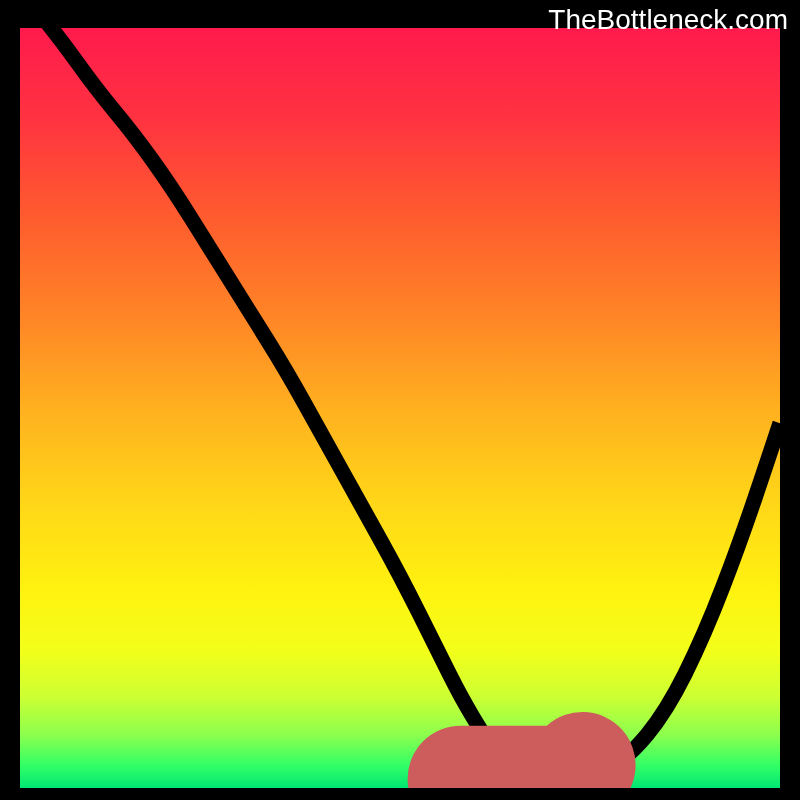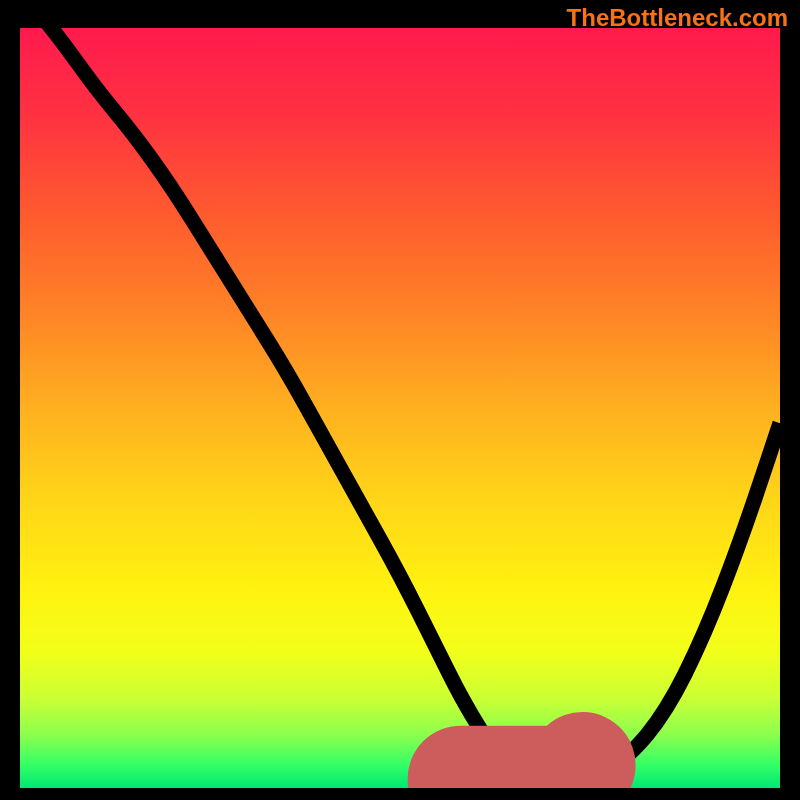"TheBottleneck.com" .watermark { color: #f97316 -> #ffffff; font-size: 24px -> 28px; font-weight: 700 -> 400 }
